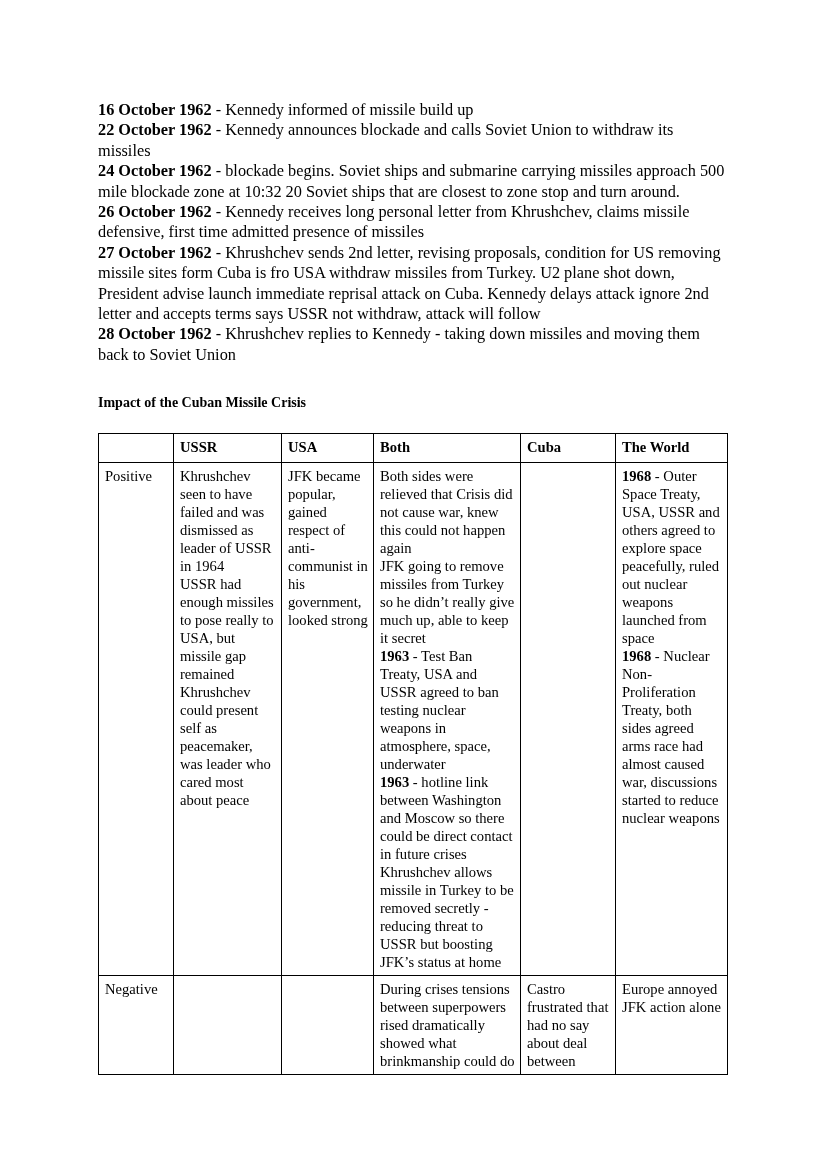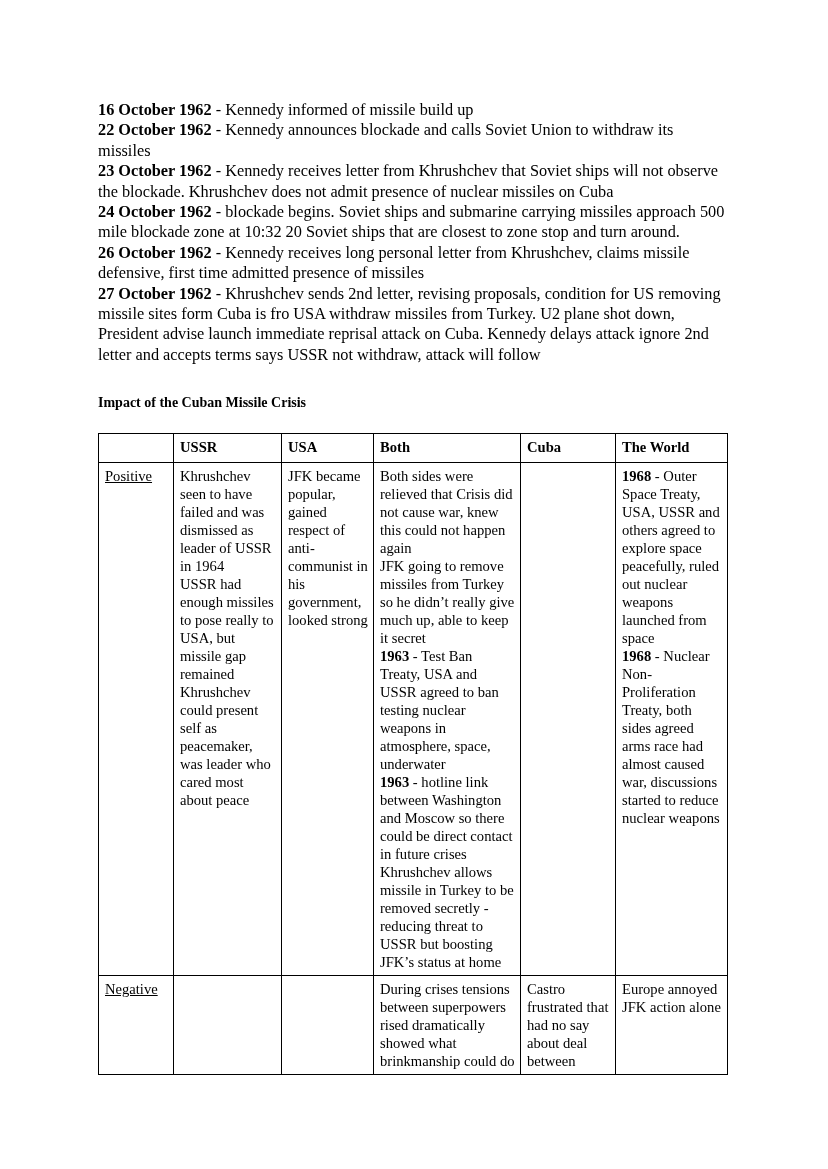"23 October 1962 - Kennedy" p.tl-entry { html: <p> <span>23 October 1962</span><span> - </span><span>Kennedy receives letter from Khrushchev that Soviet ships will not observe the blockade. Khrushchev does not admit presence of nuclear missiles on Cuba</span> </p> -> none }
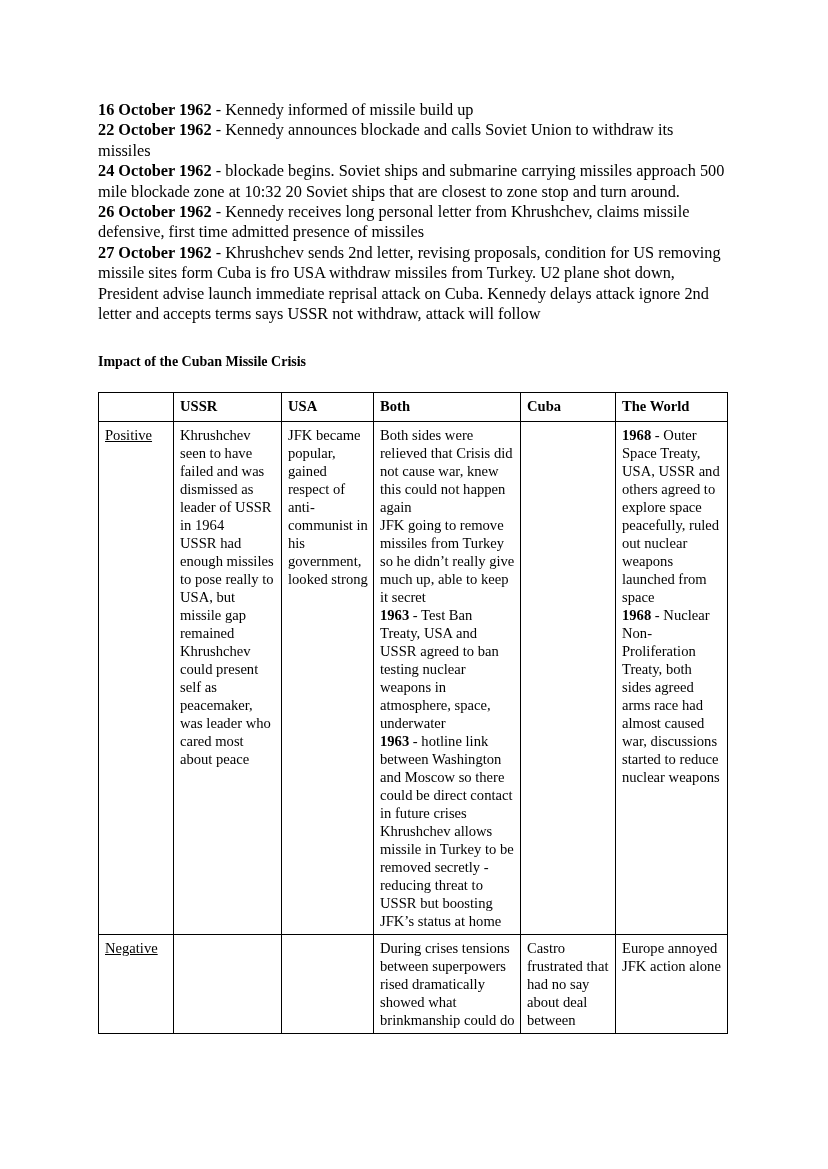"28 October 1962 - Khrushchev" p.tl-entry { html: none -> <p> <span>28 October 1962</span><span> - </span><span>Khrushchev replies to Kennedy - taking down missiles and moving them back to Soviet Union</span> </p> }
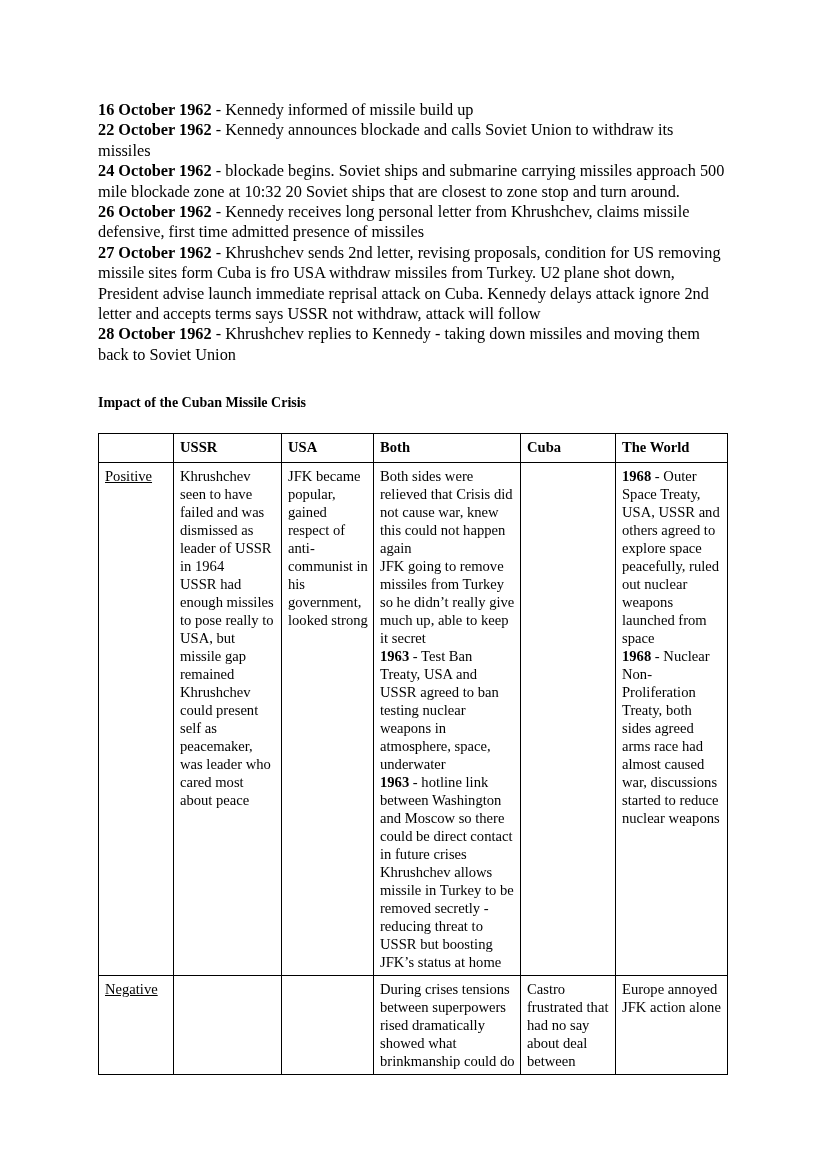"Positive" td.rowhead, th.rowhead { text-decoration: underline -> none }
